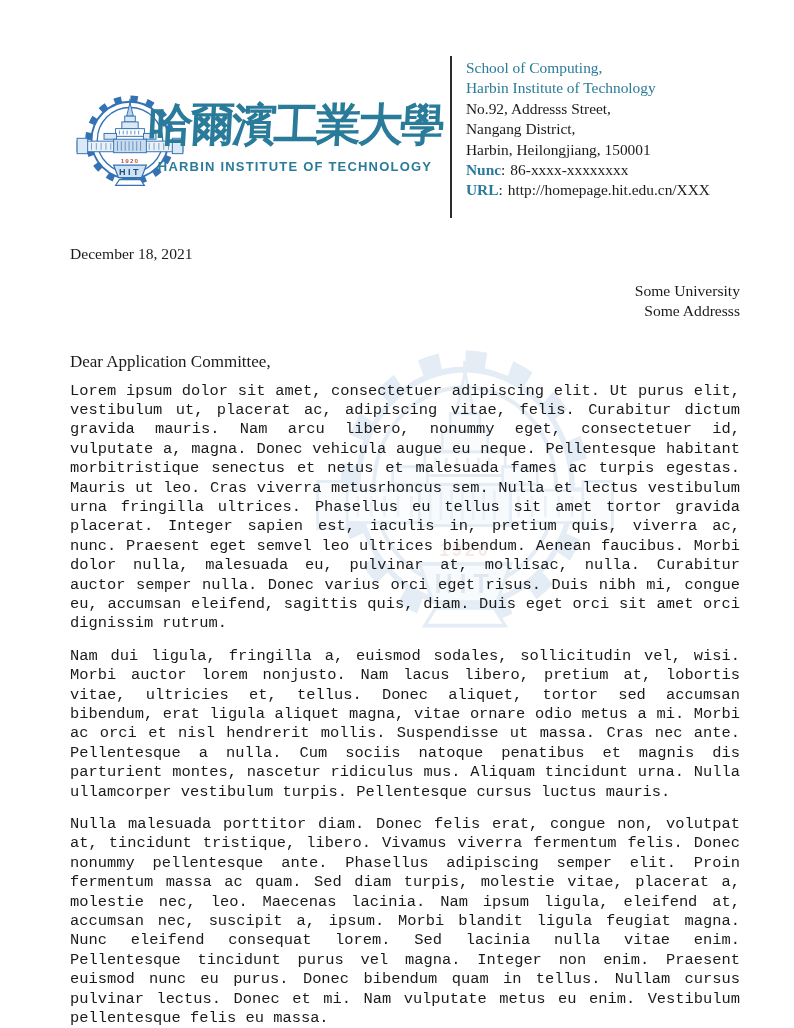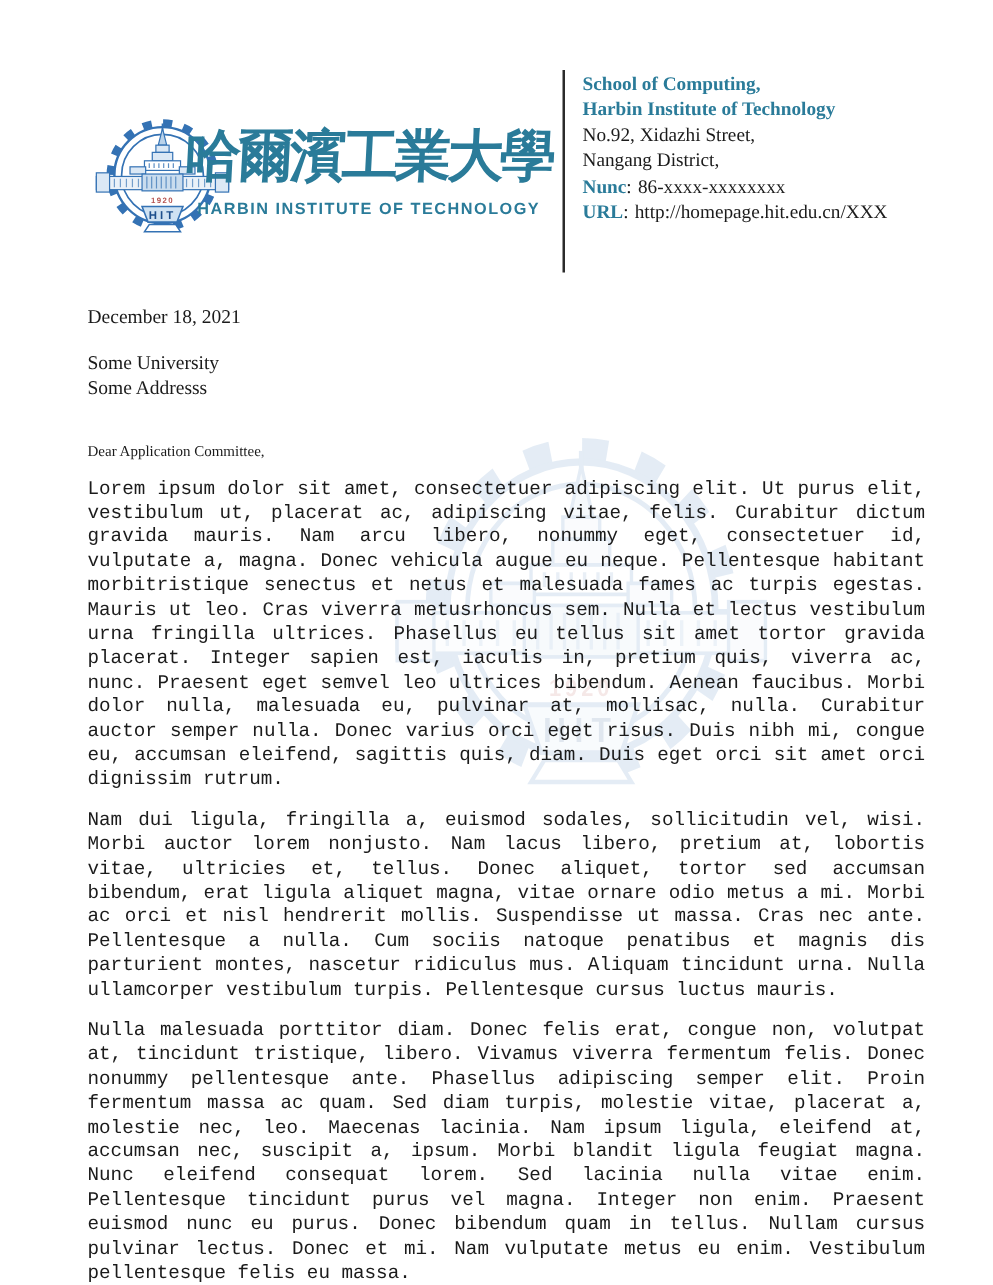"School of Computing," .contact .strong { font-weight: bold -> normal }
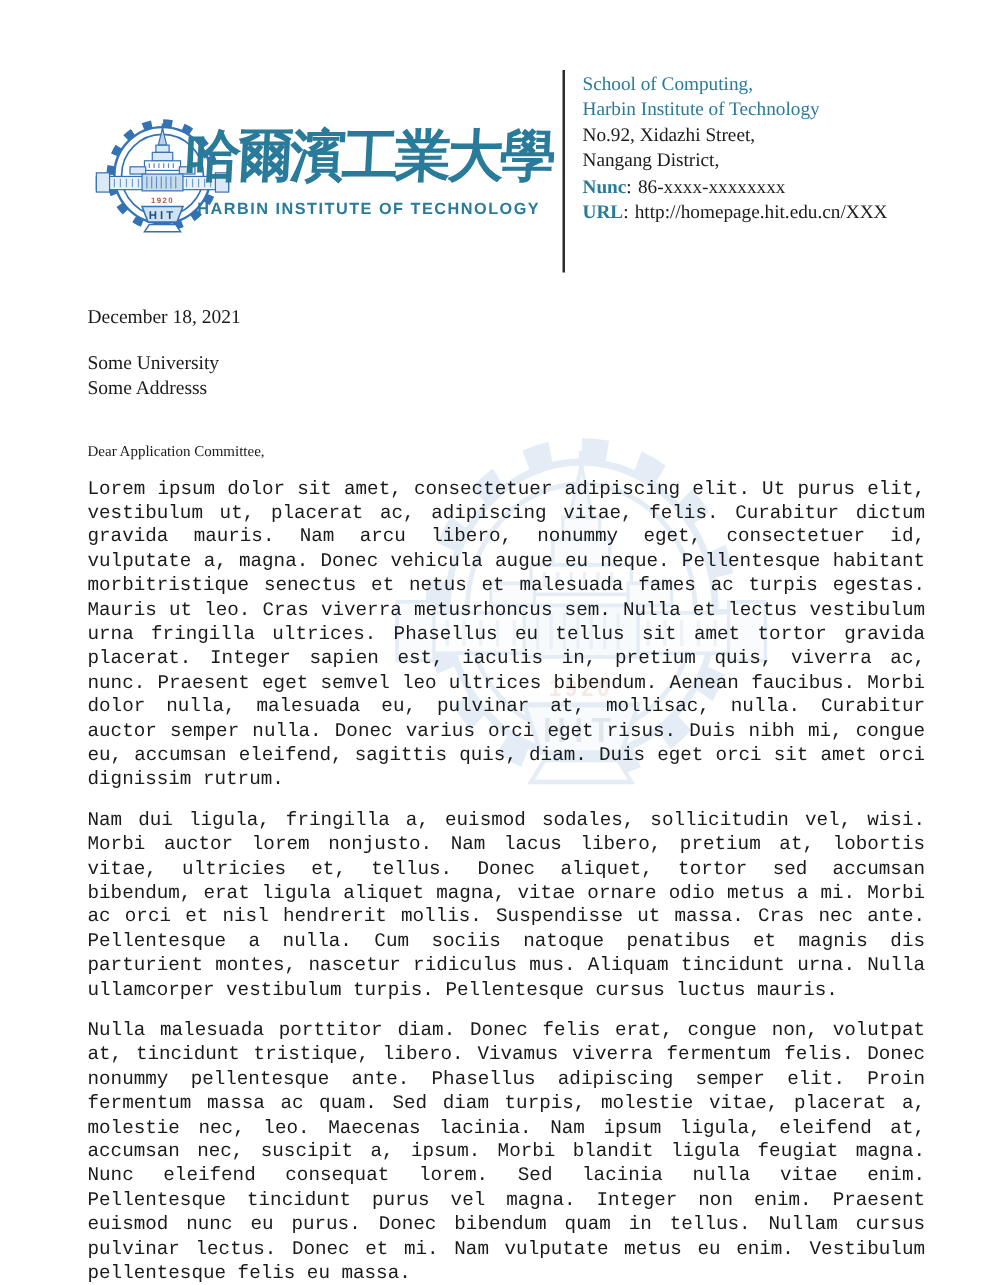"No.92, Xidazhi Street," div { text: Xidazhi -> Addresss }
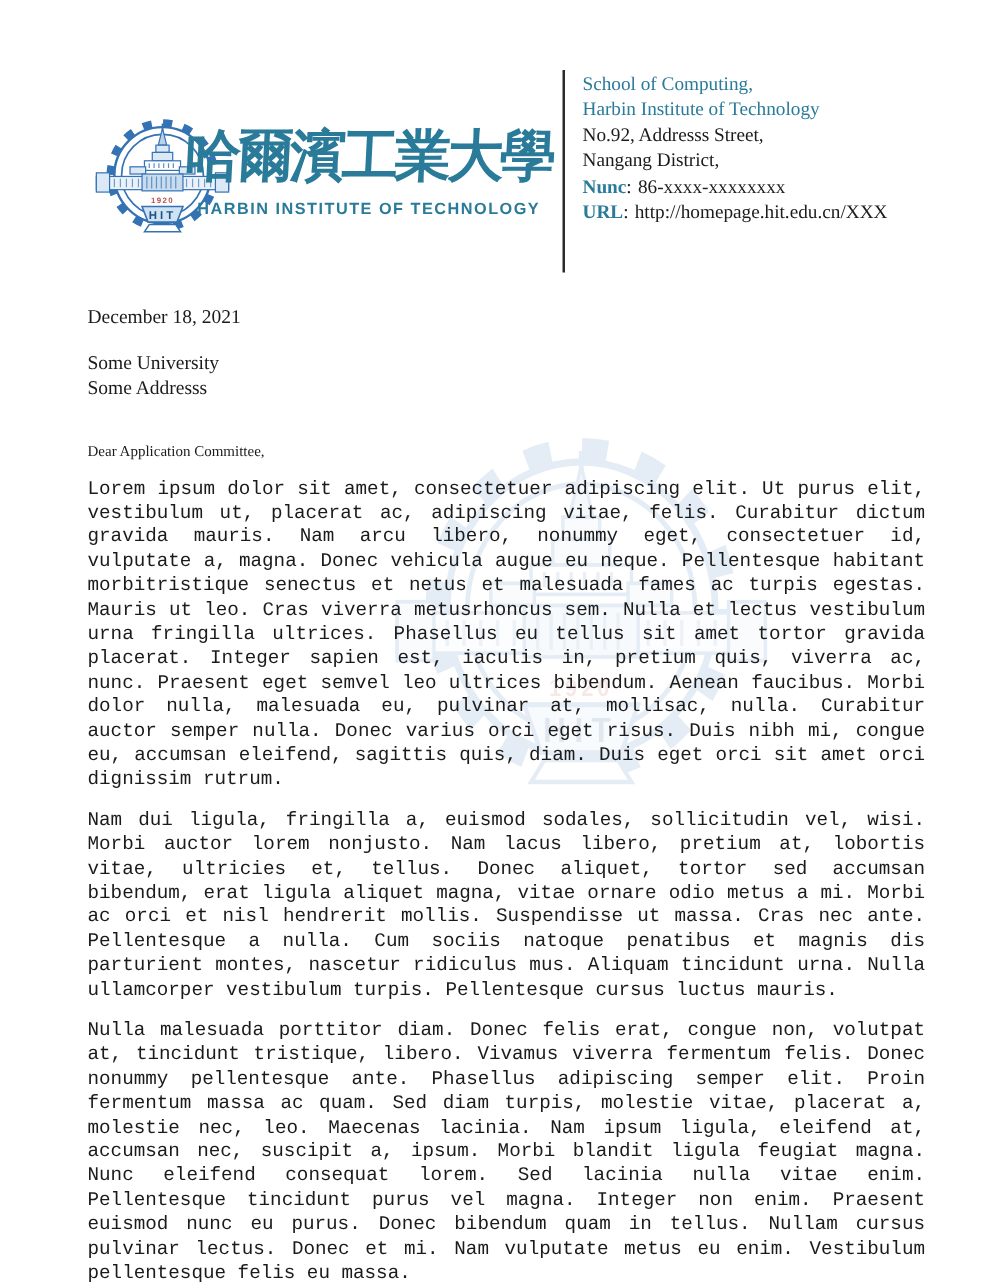"Harbin, Heilongjiang, 150001" div { html: none -> <div>Harbin, Heilongjiang, 150001</div> }
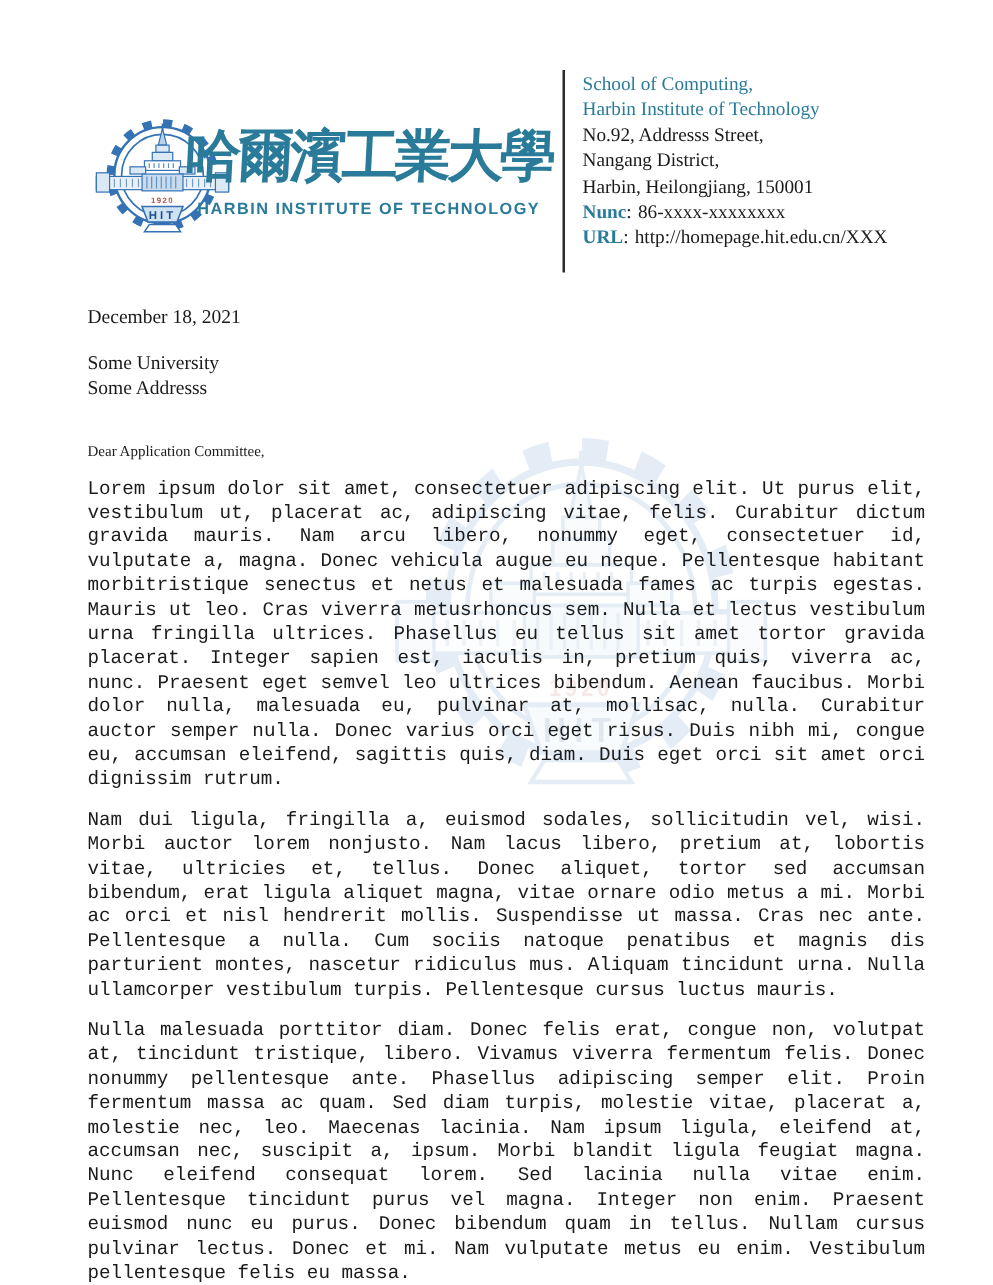"Some University" .recipient div { text-align: none -> right }
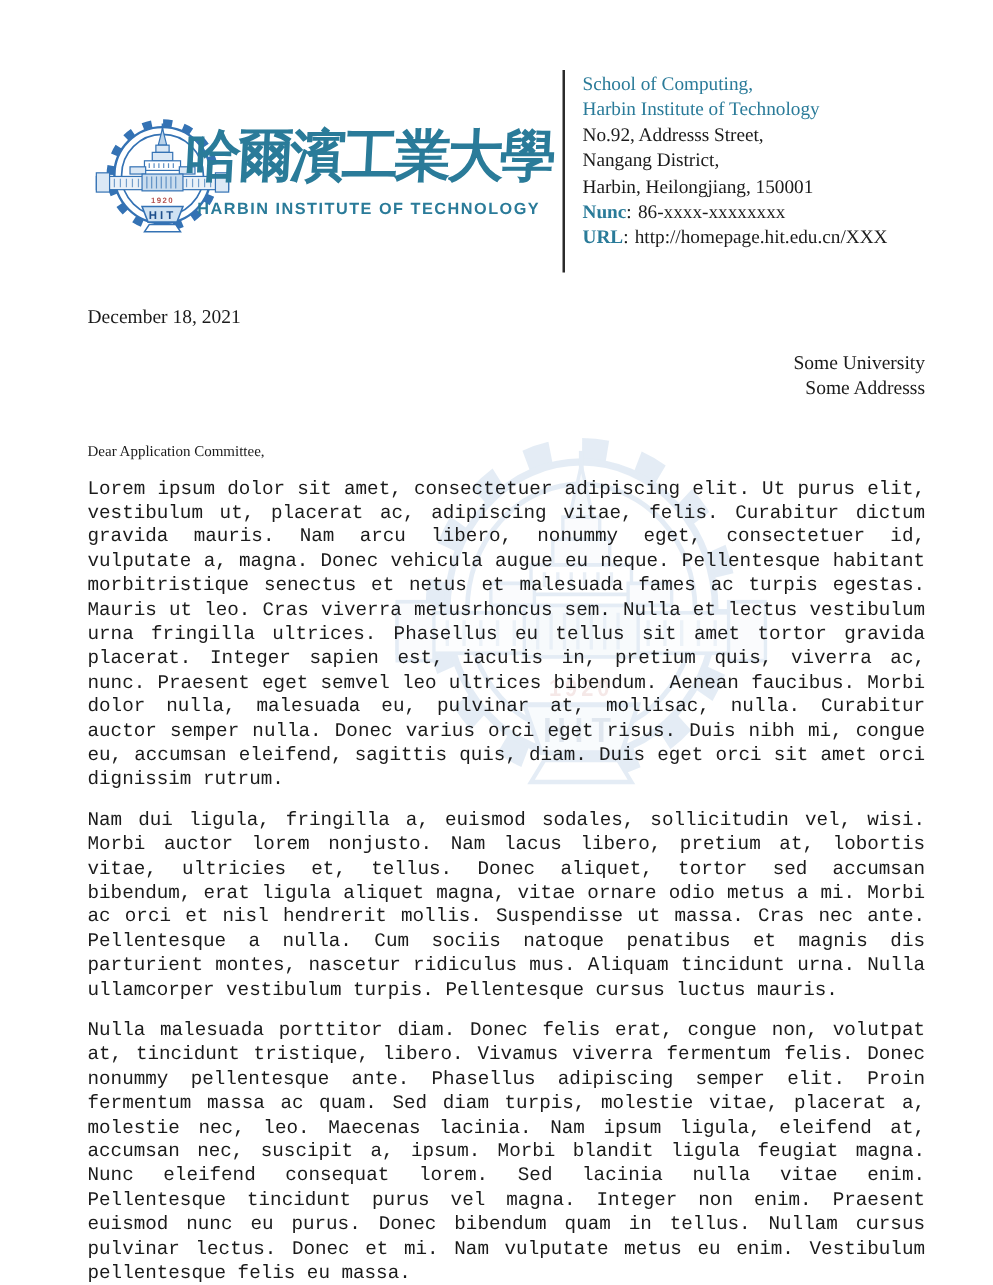"Dear Application Committee," .salutation { font-size: 12px -> 17px }
